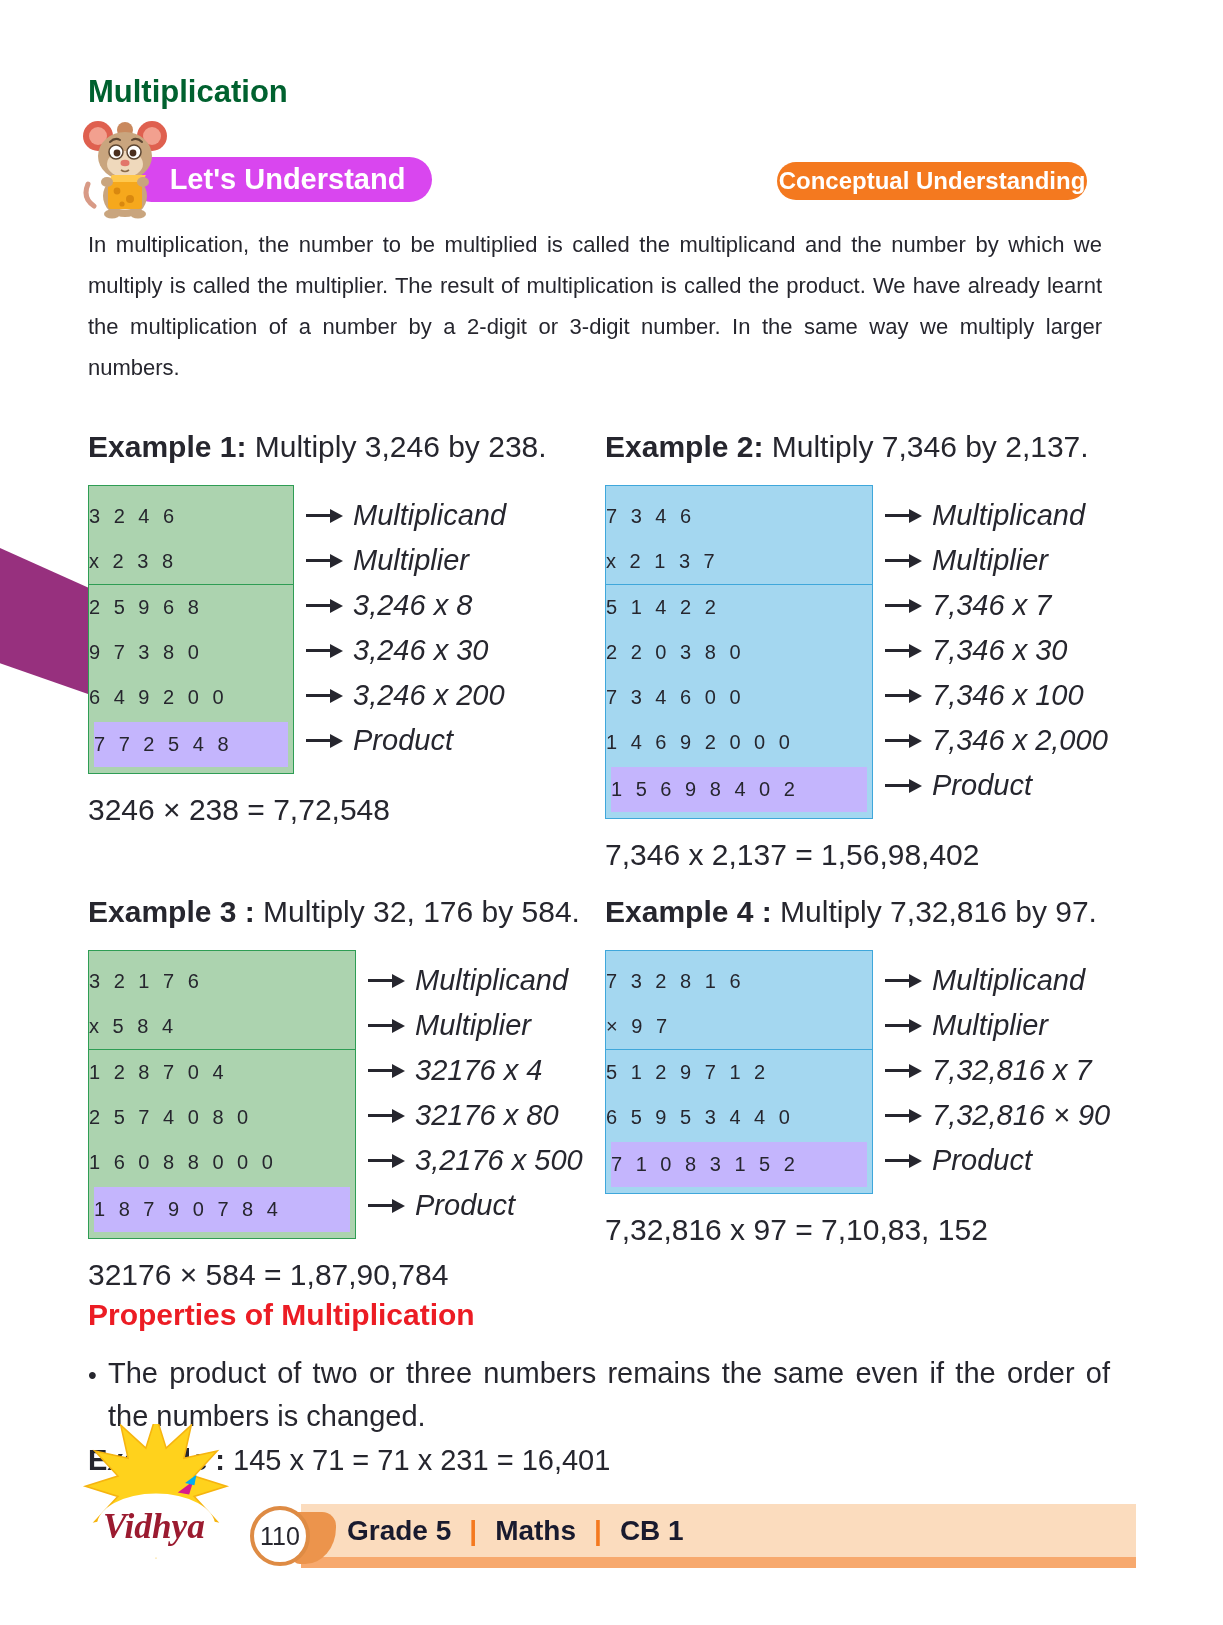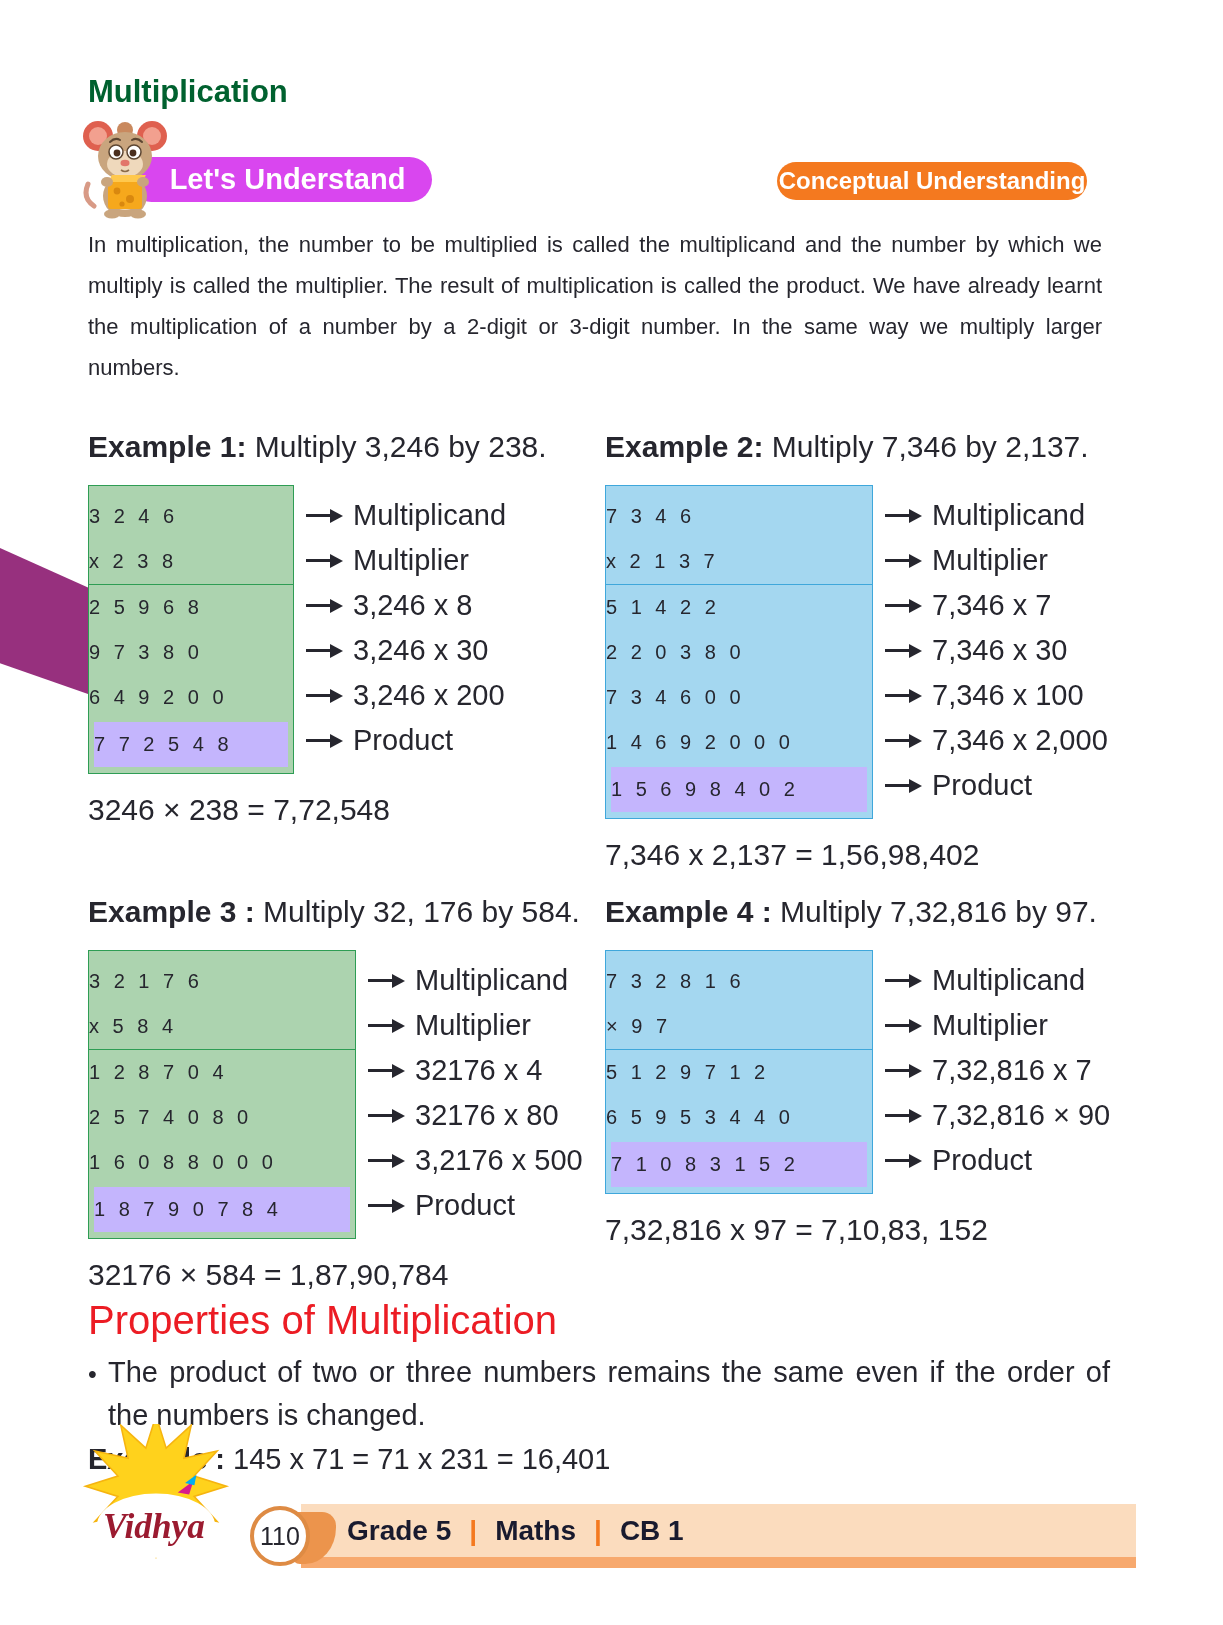"Multiplicand" .labels { font-style: none -> italic }
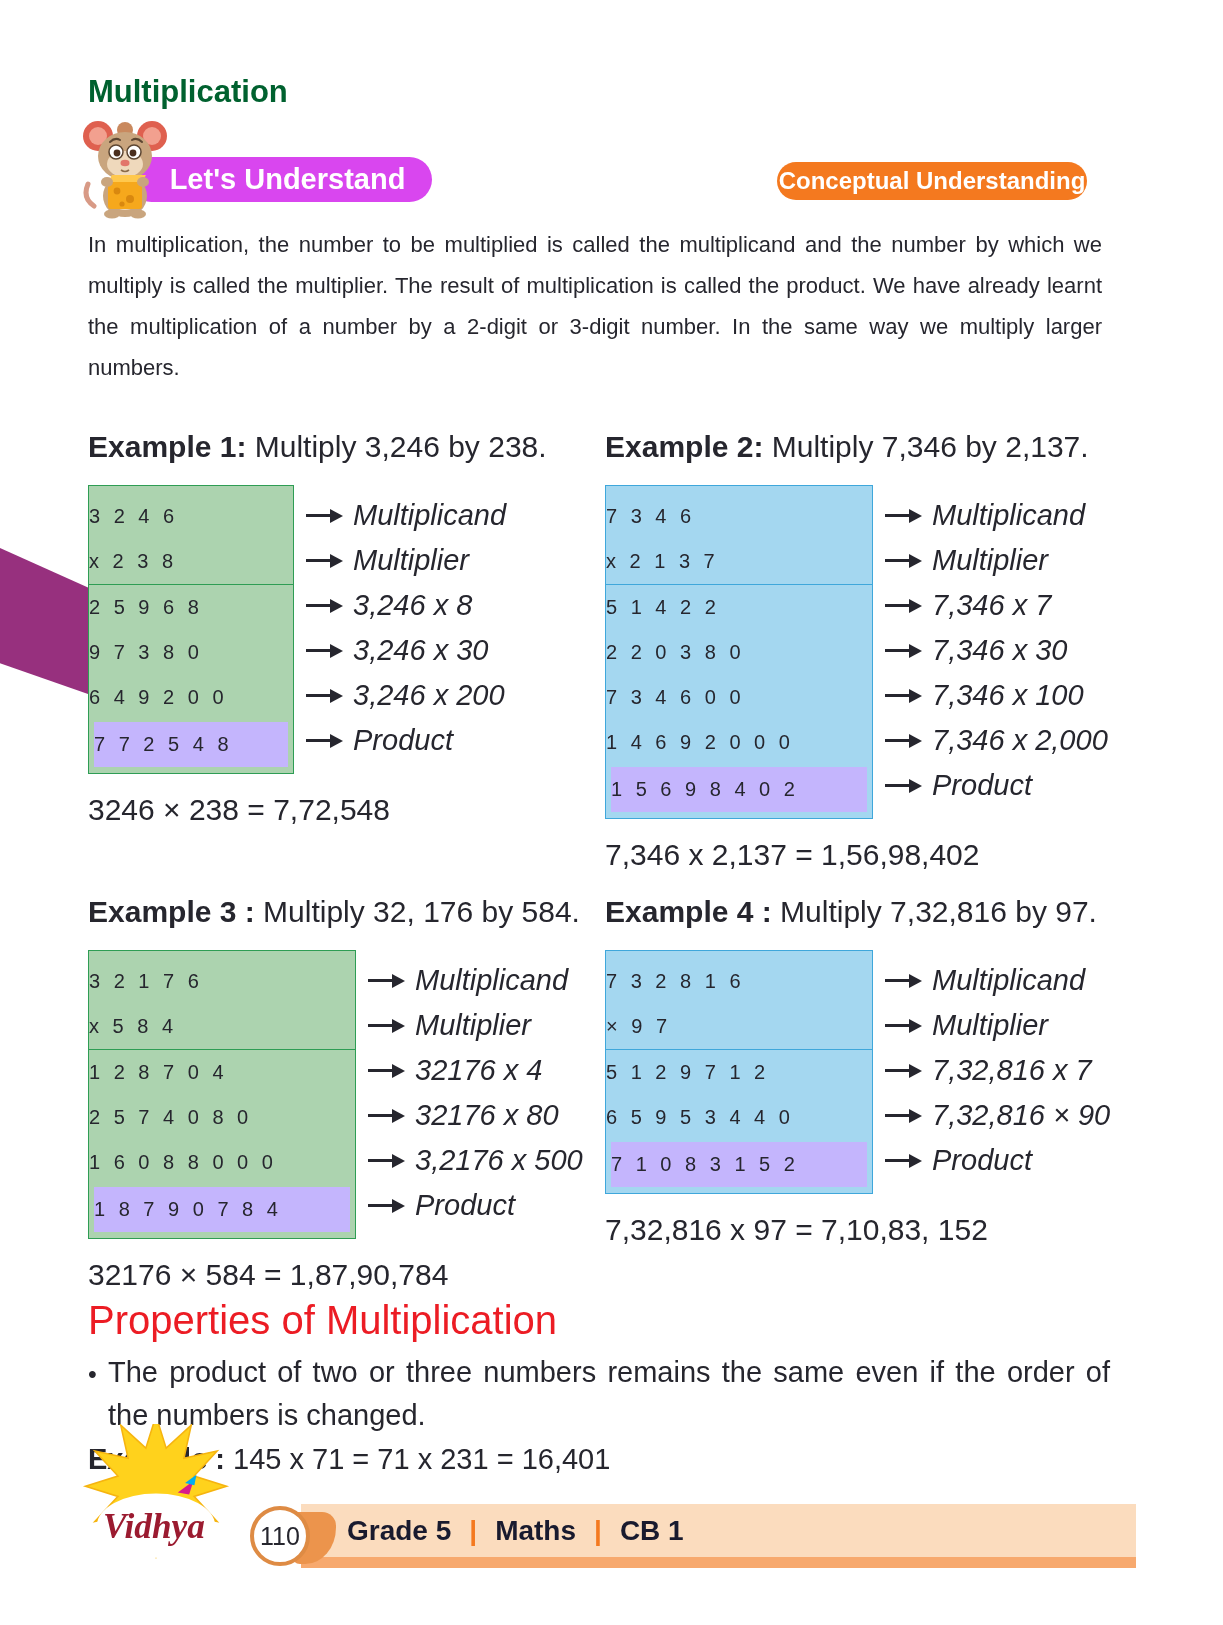"Properties of Multiplication" .prop-heading { font-size: 40px -> 30px; font-weight: 400 -> 700; margin-bottom: 8px -> 20px }
